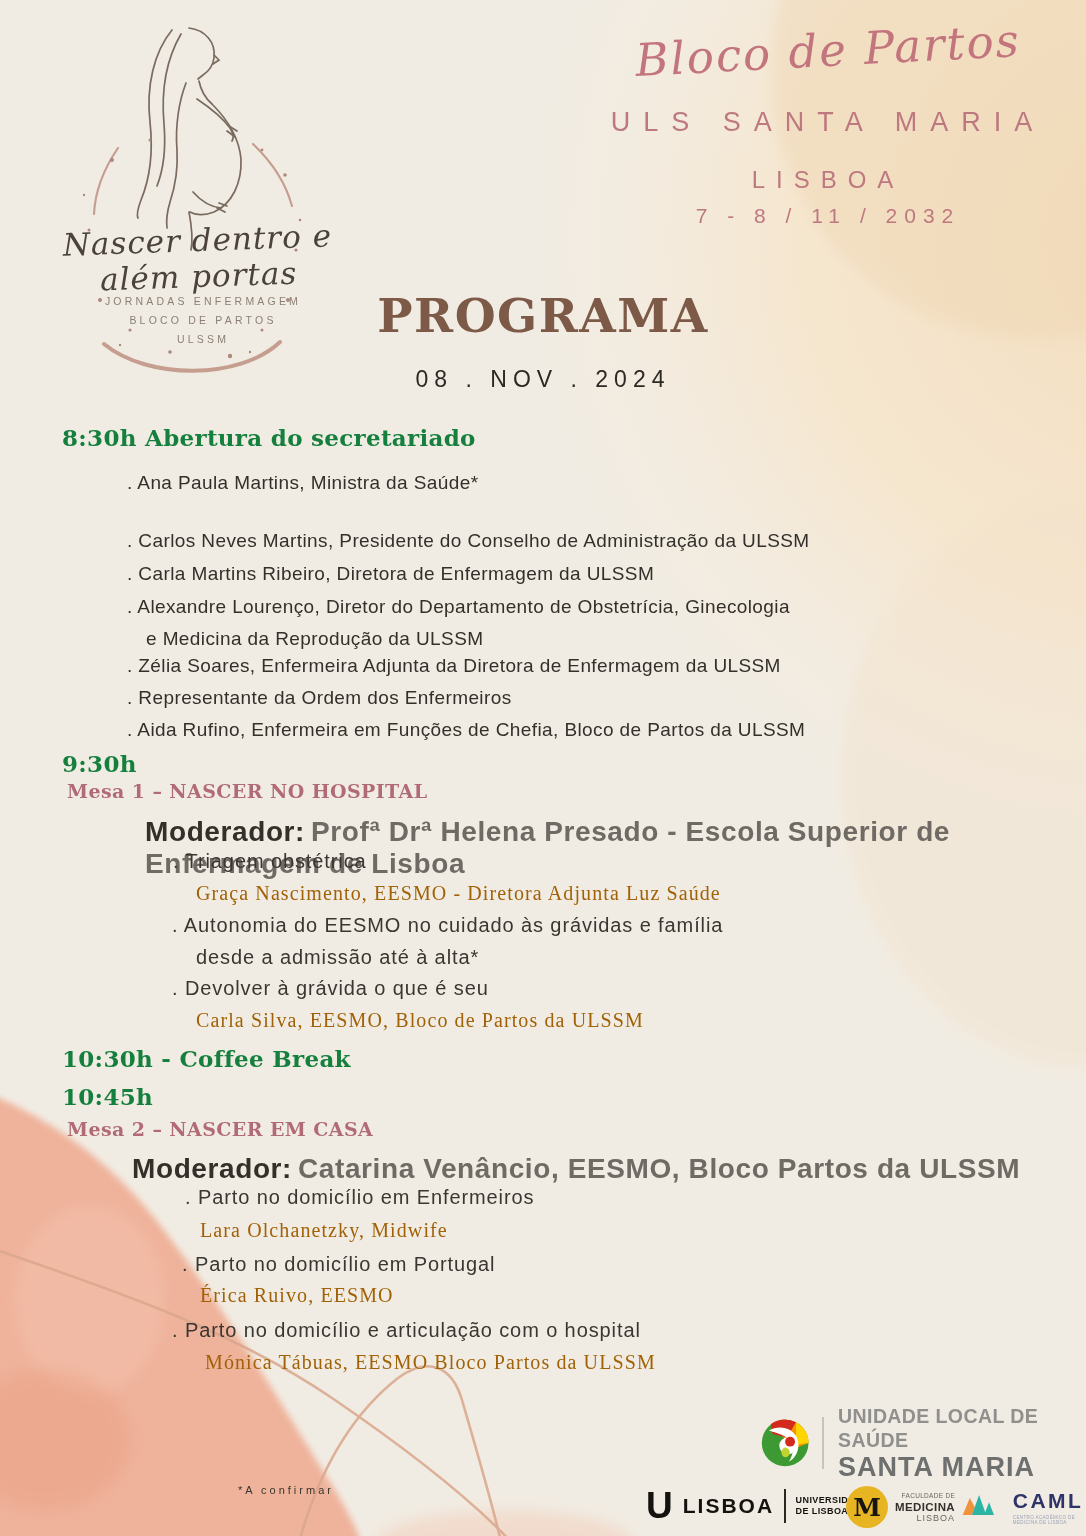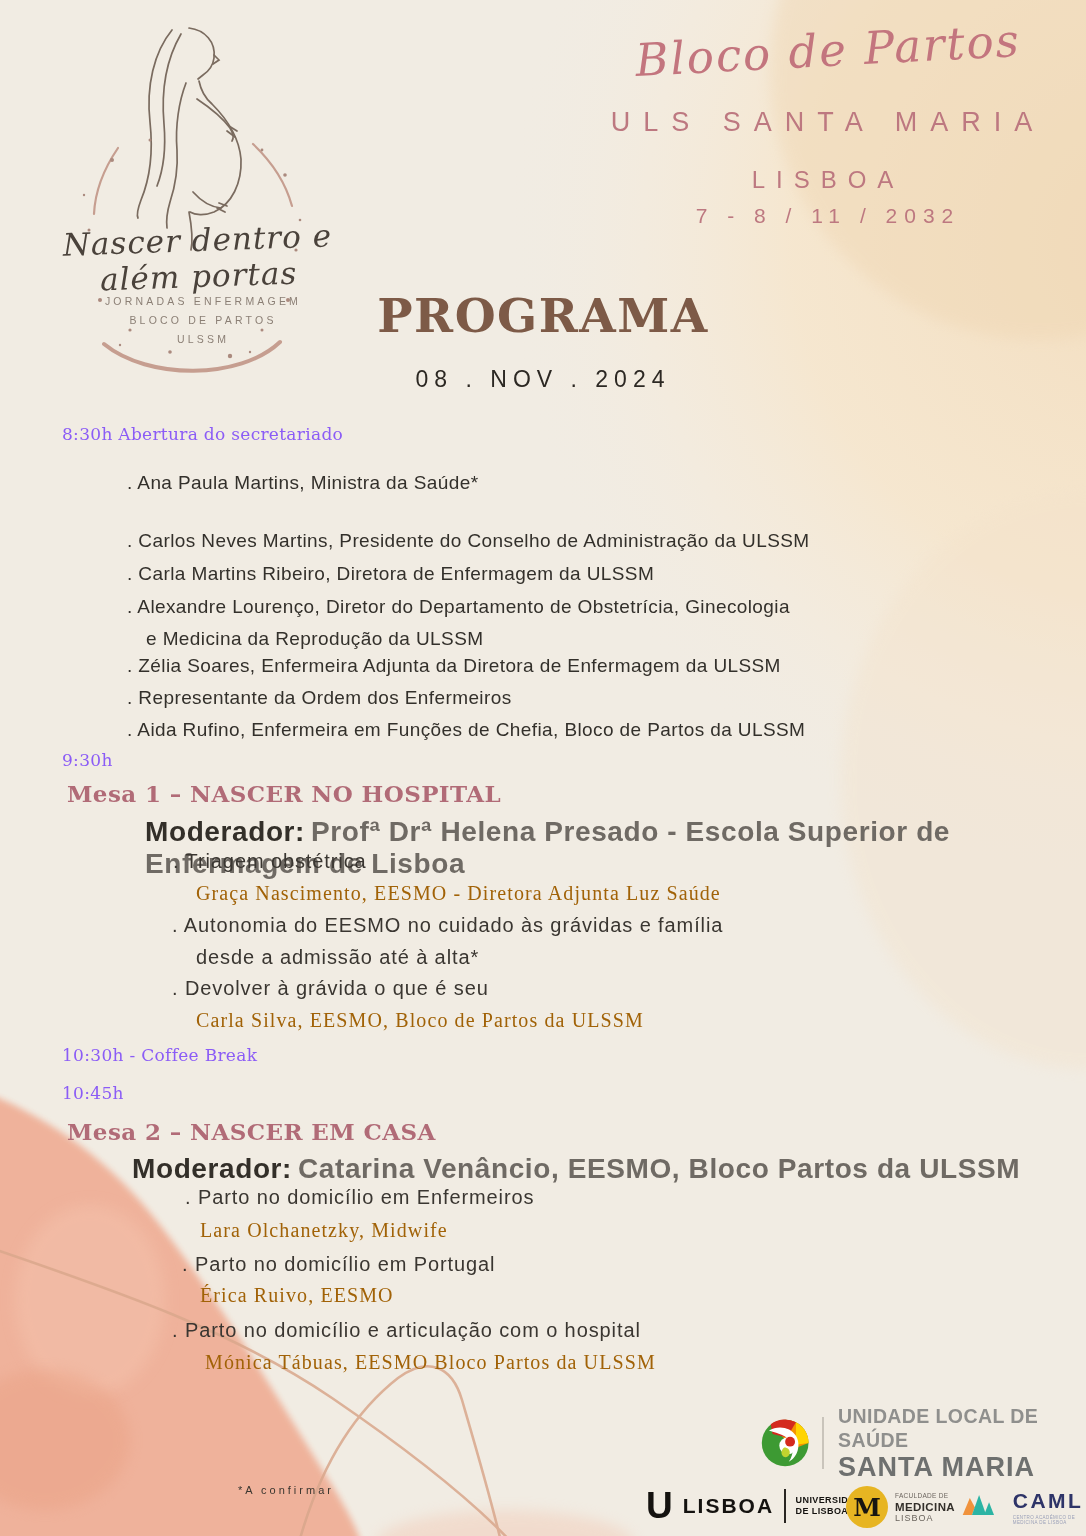"8:30h Abertura do secretariado" .t-time { color: #8b5cf6 -> #15803d; font-size: 17px -> 23px; font-weight: 400 -> 700 }
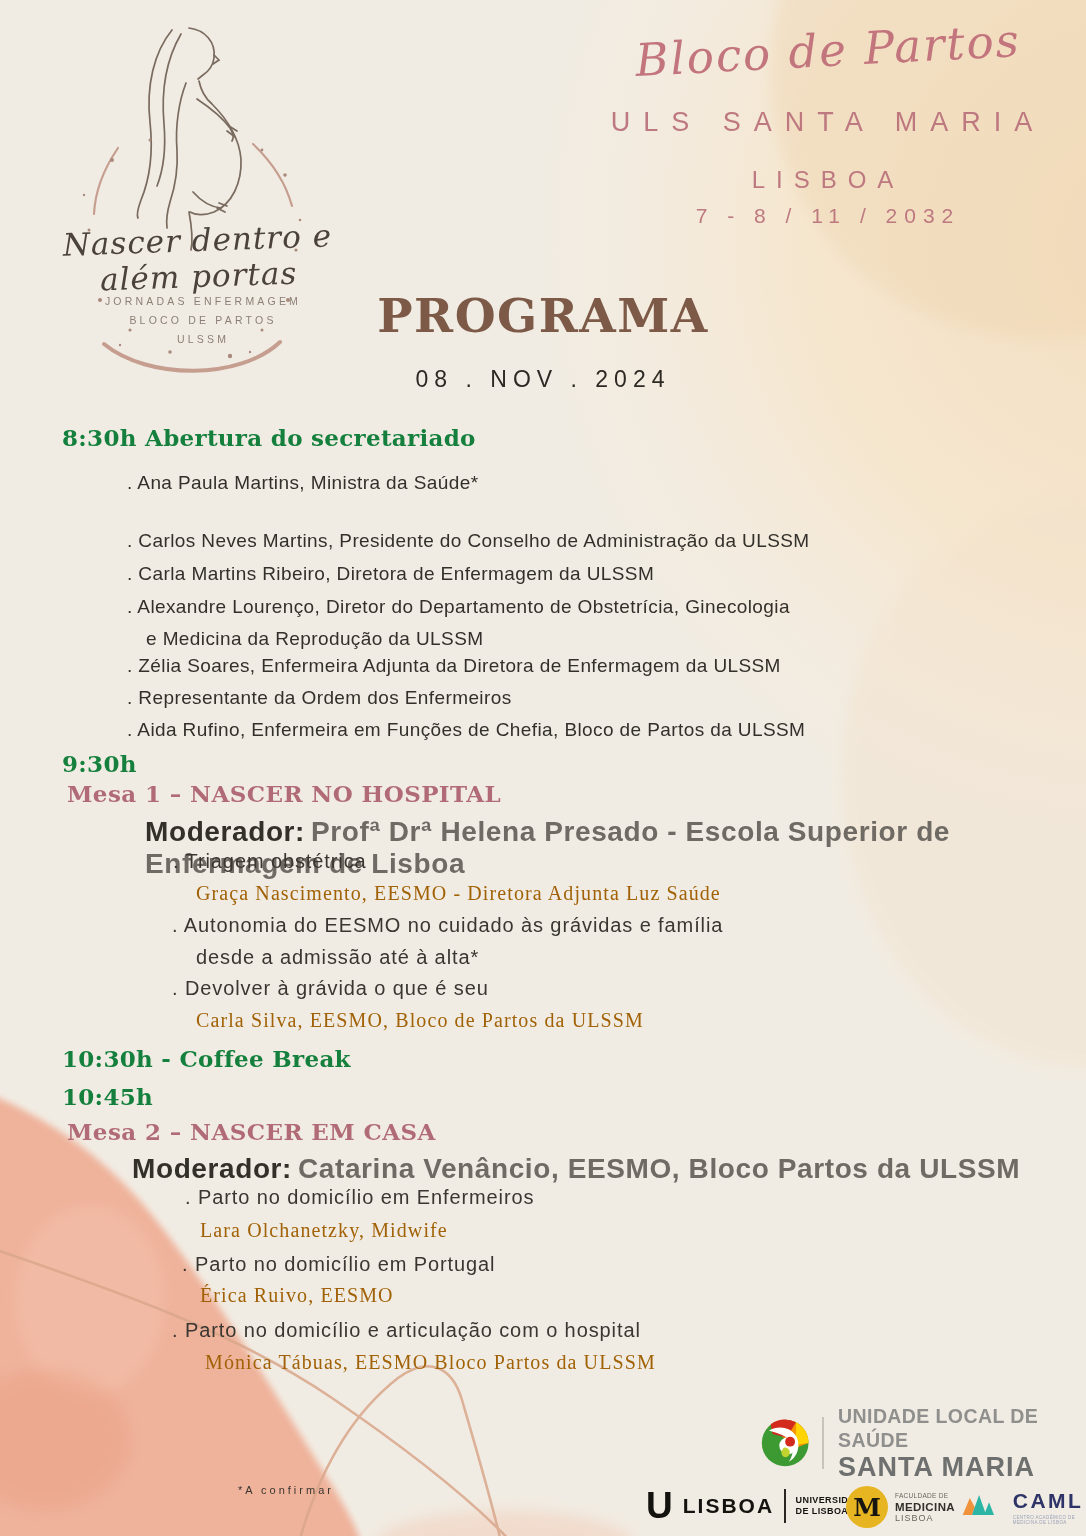"Mesa 1 – NASCER NO" .t-mesa { font-size: 23px -> 19px }
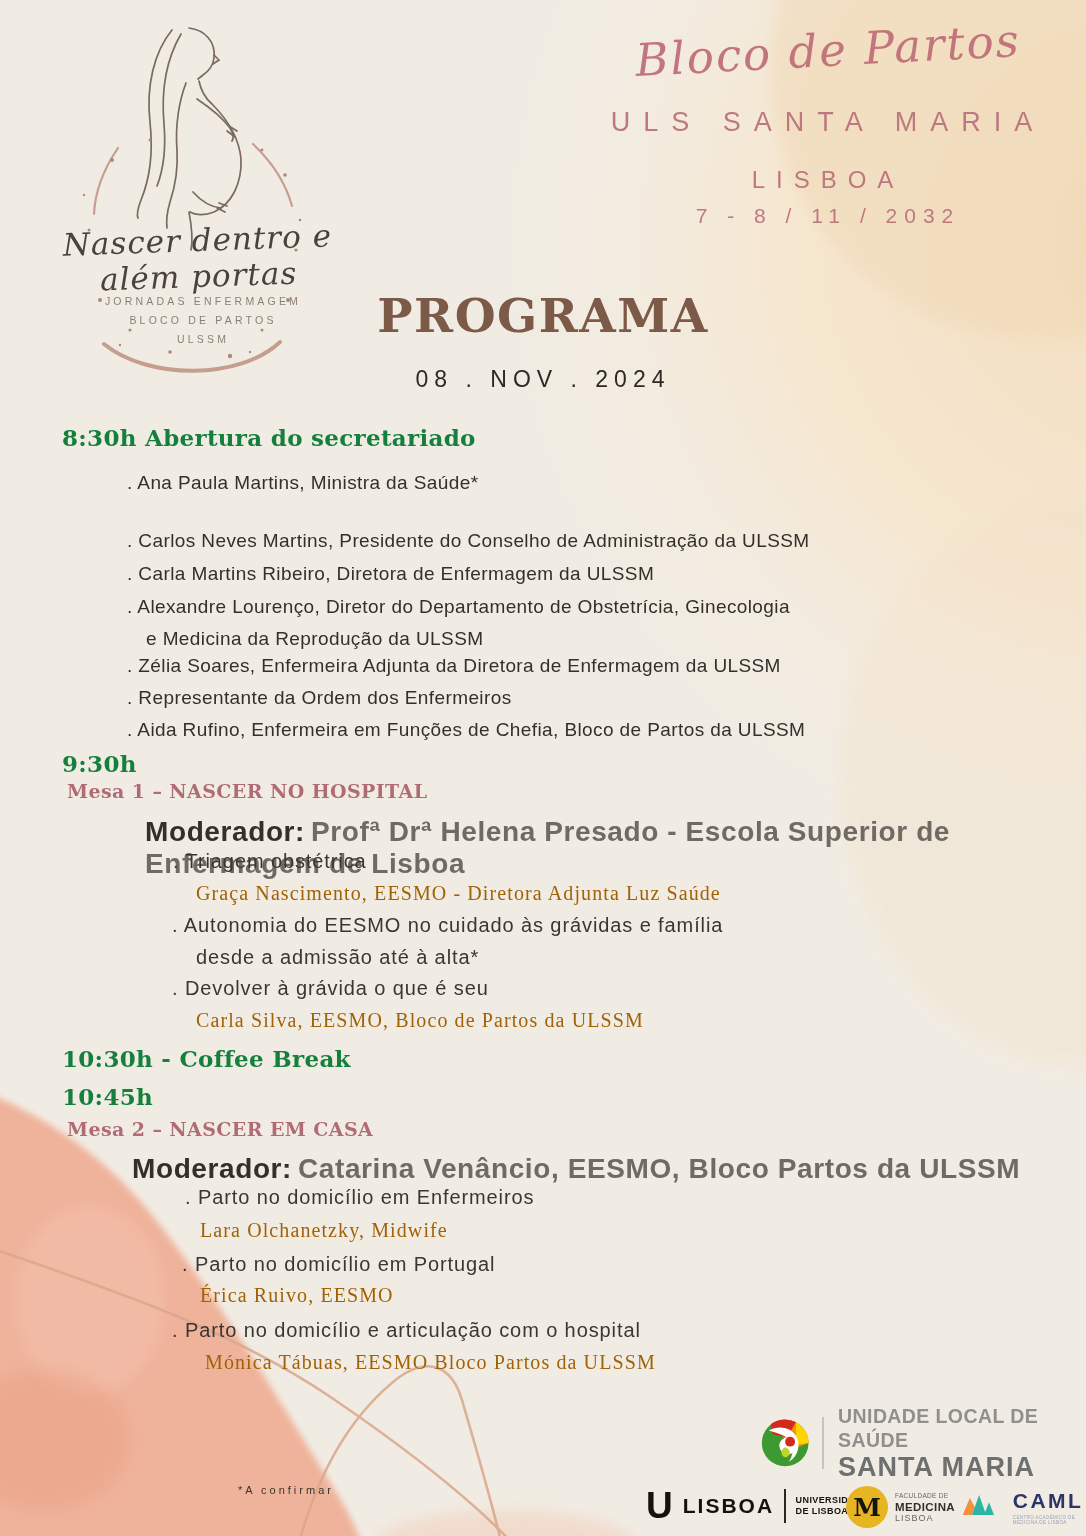"MEDICINA" .fmul-txt { text-align: none -> right }
